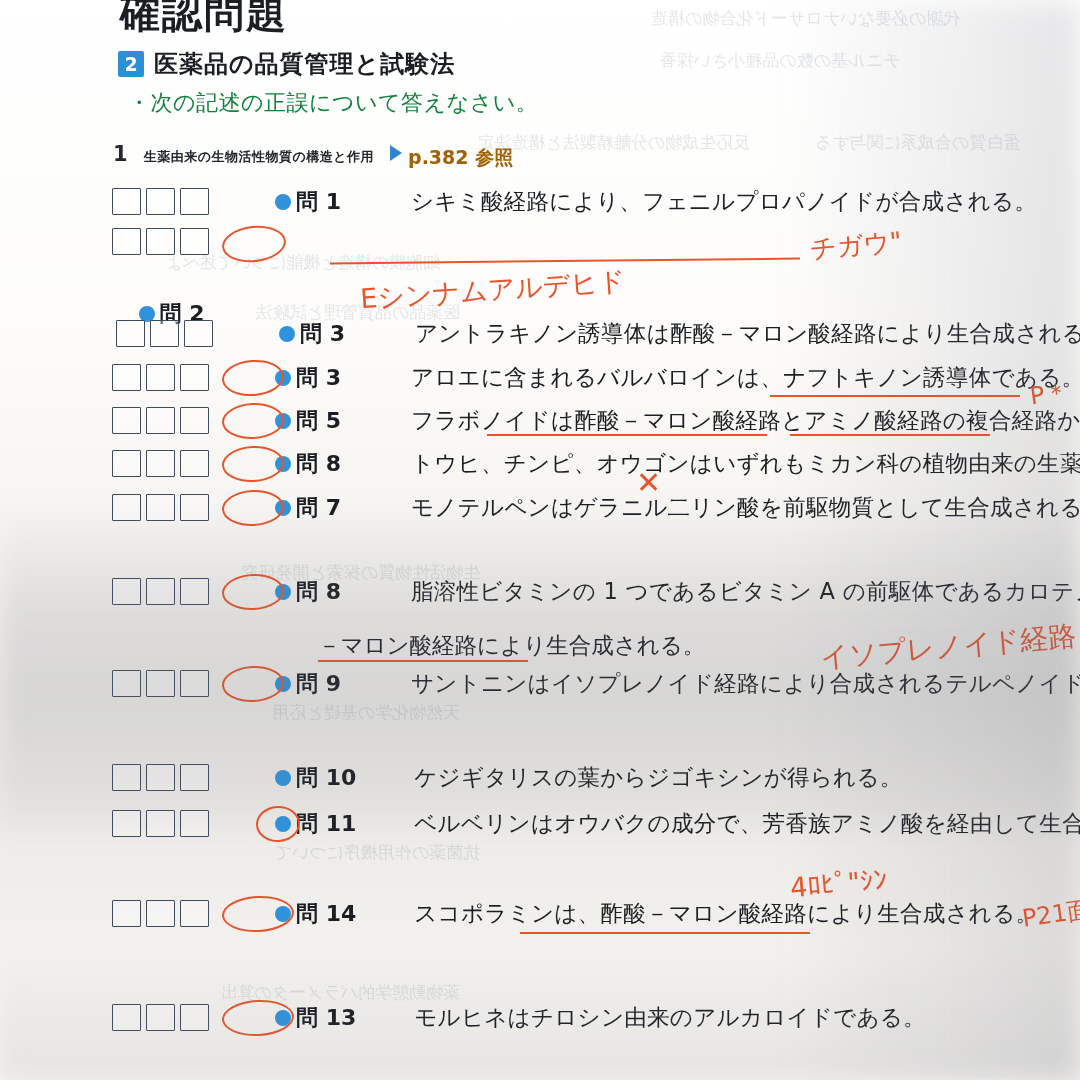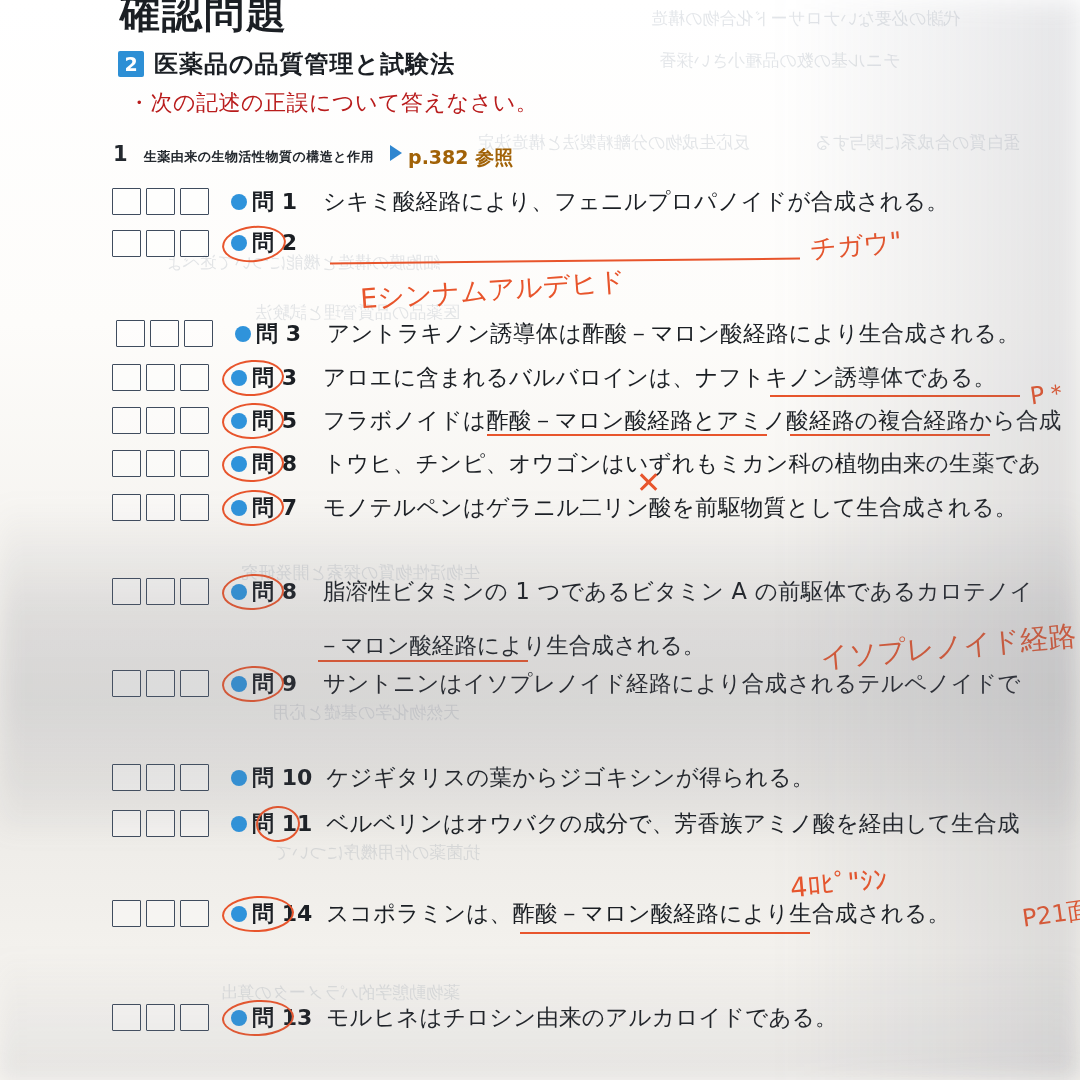"・次の記述の正誤について答えなさい。" #instruction { color: #b91c1c -> #15803d }
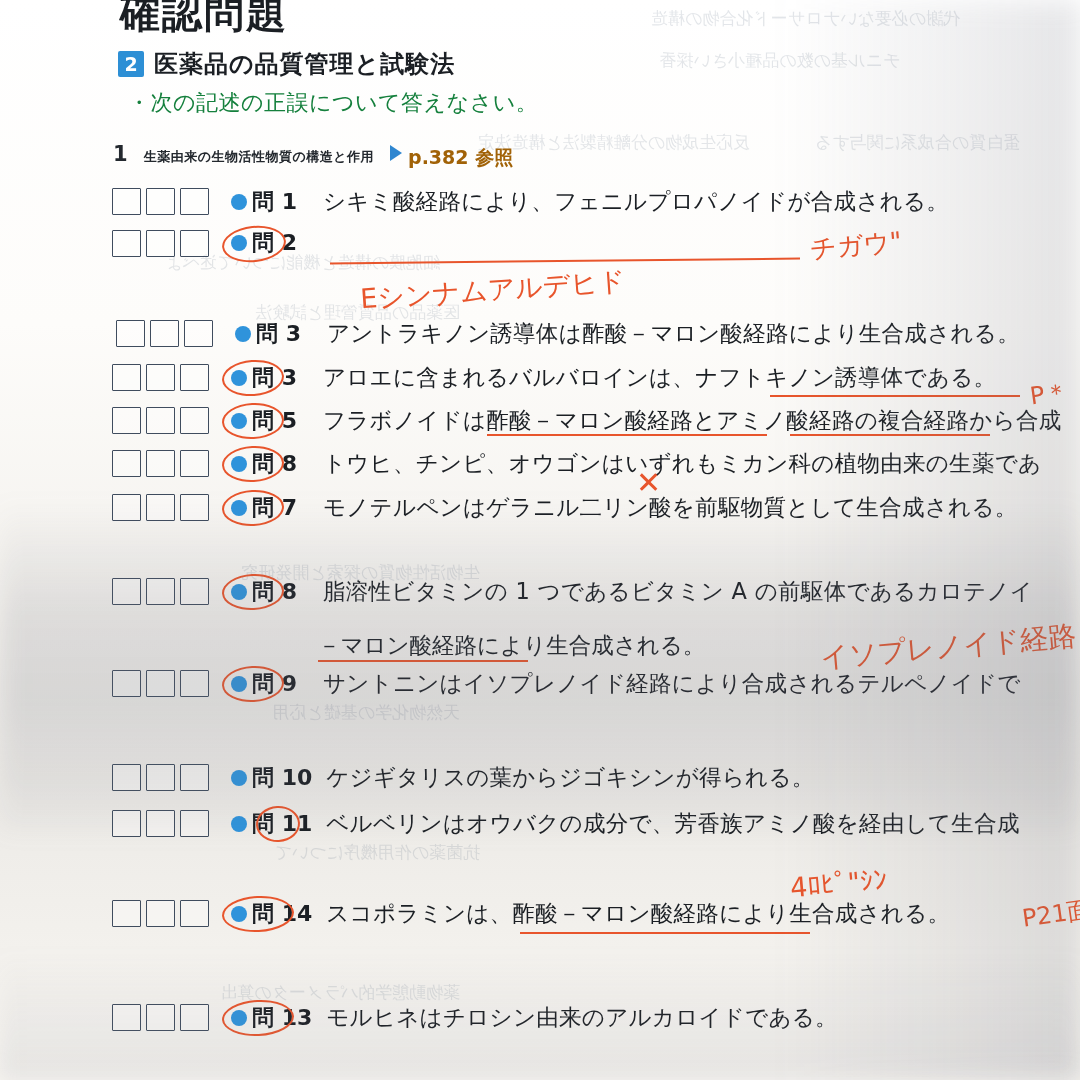"問 1" .row { gap: none -> 44px }
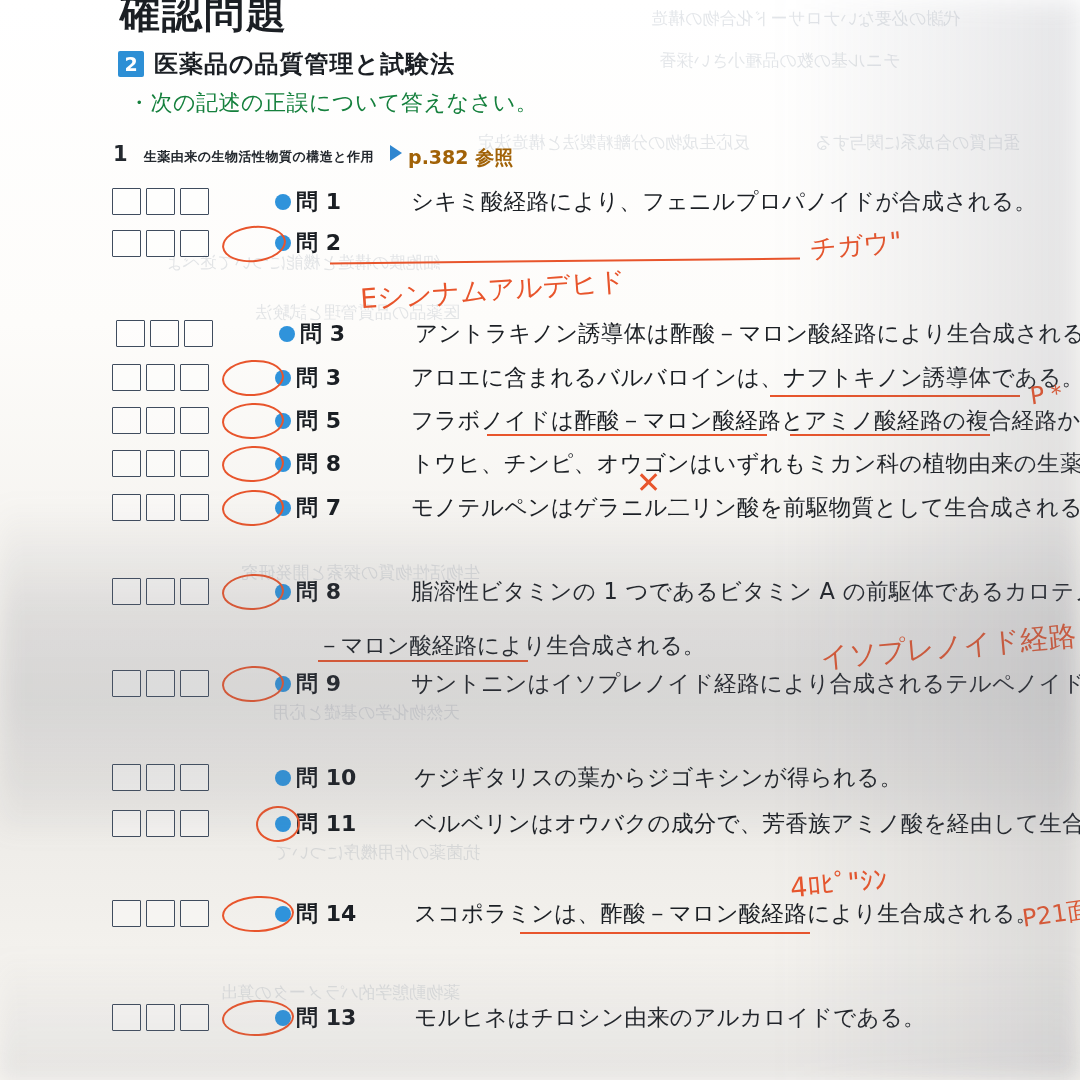"問 2" div.row { flex-direction: none -> column }
